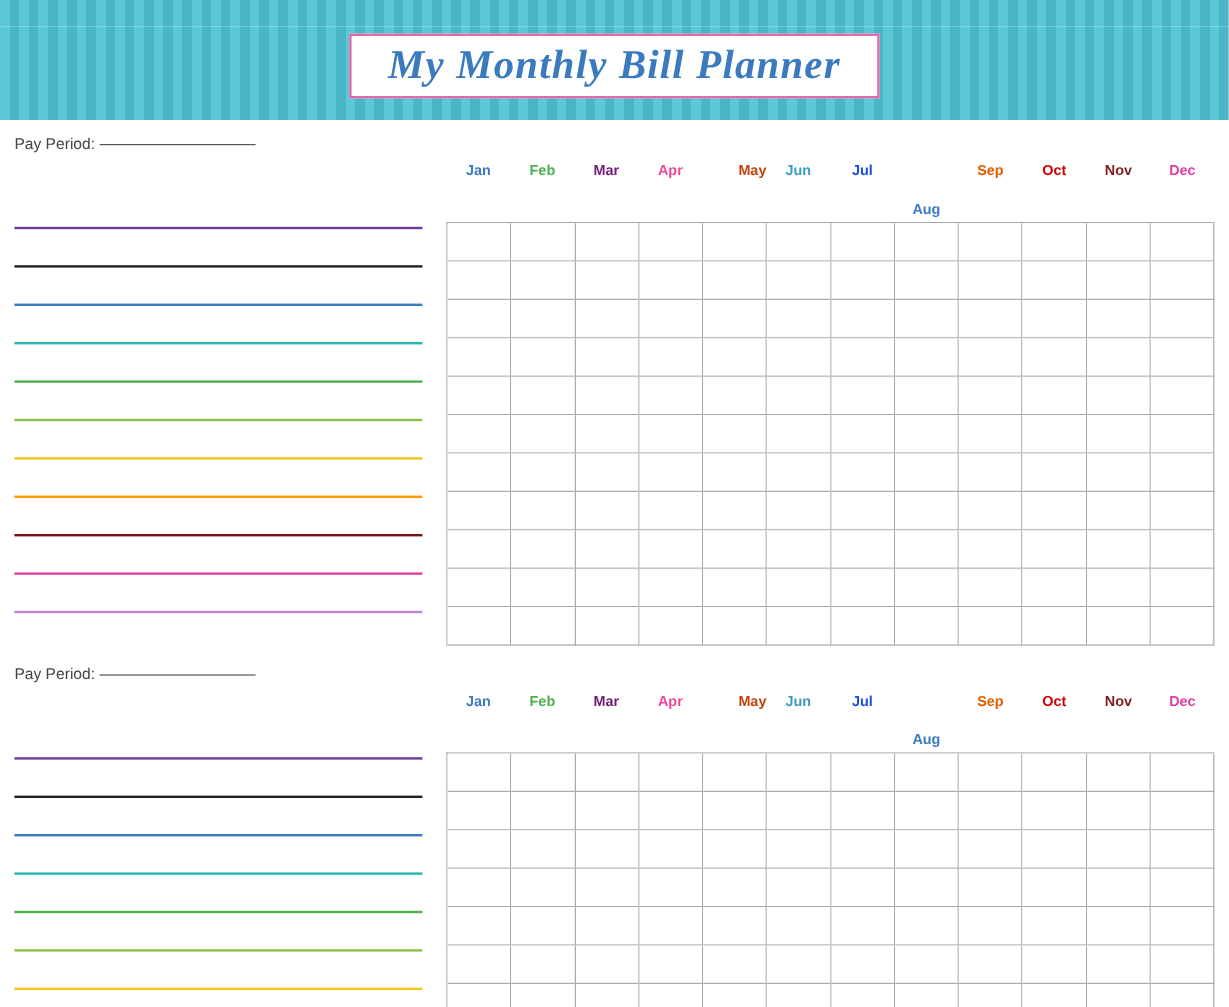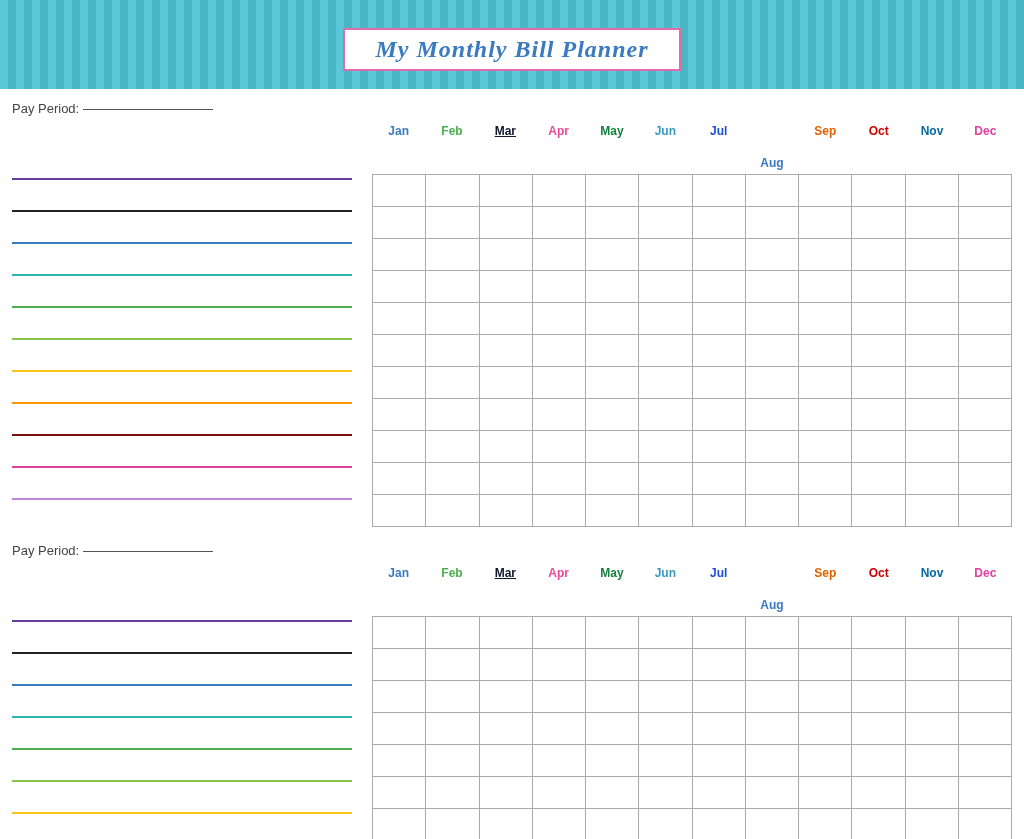"My Monthly Bill Planner" .title-text { font-size: 24px -> 34px }
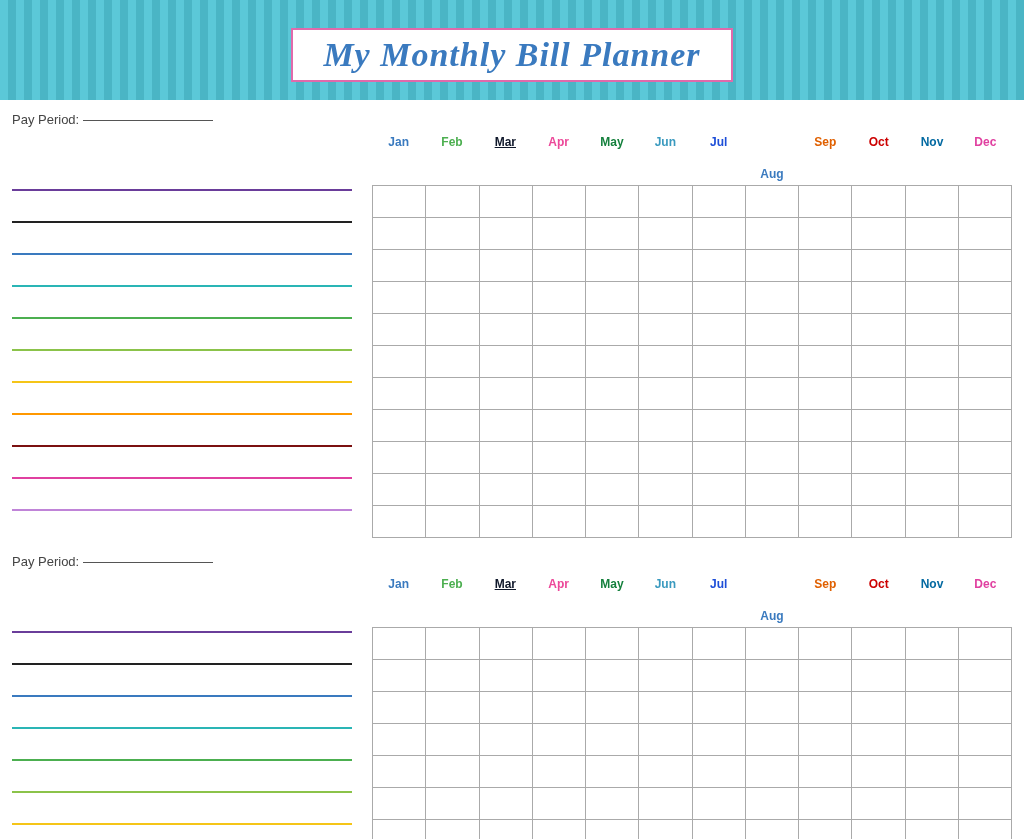"Mar" .m-mar { color: #0f172a -> #701a75; text-decoration: underline -> none }
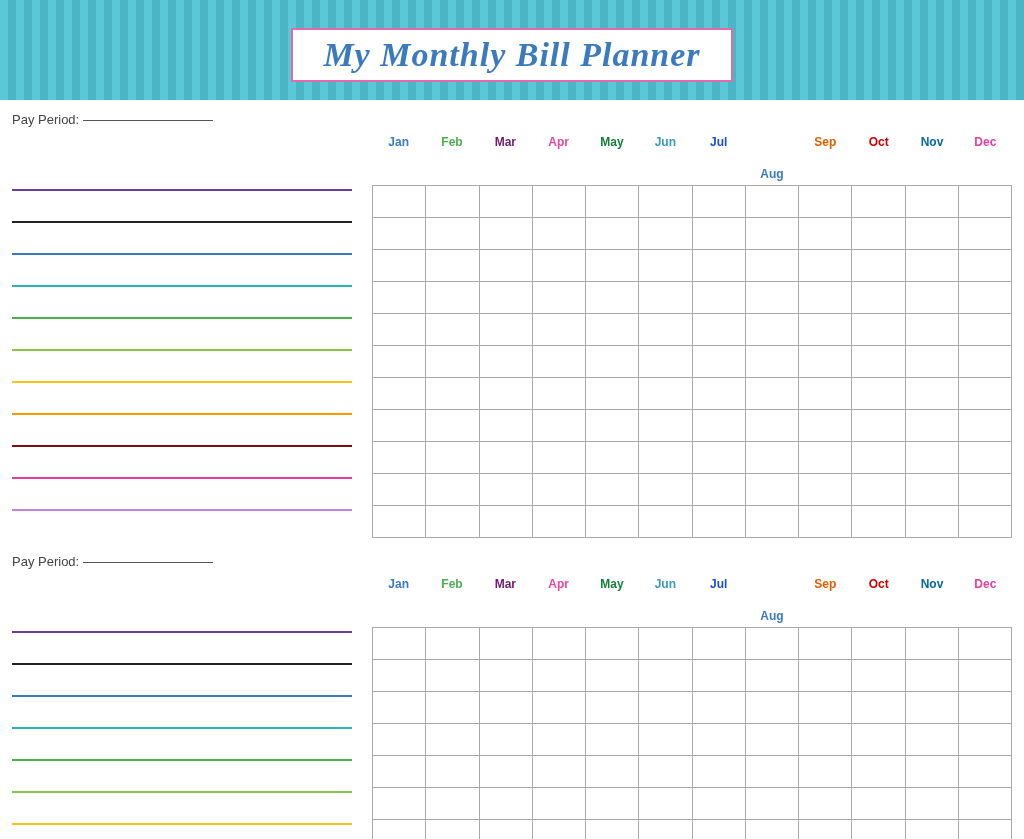"May" .m-may { color: #15803d -> #c2410c; text-align: none -> right }
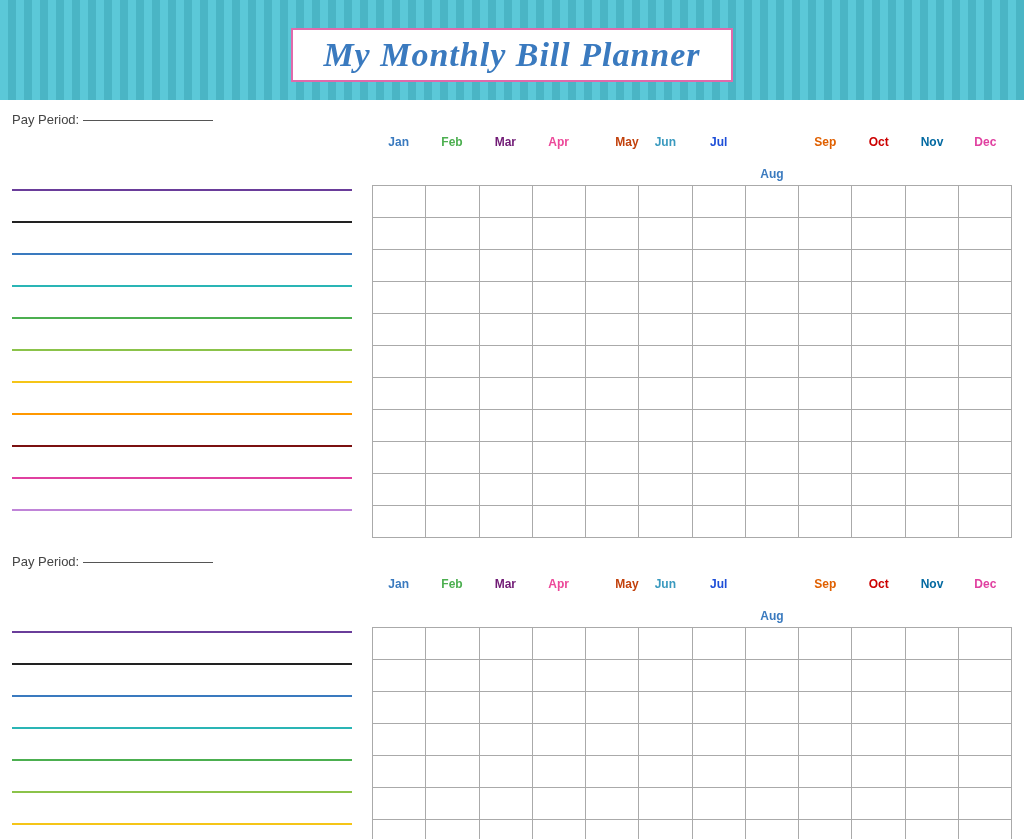"Nov" .m-nov { color: #0369a1 -> #7f1d1d }
